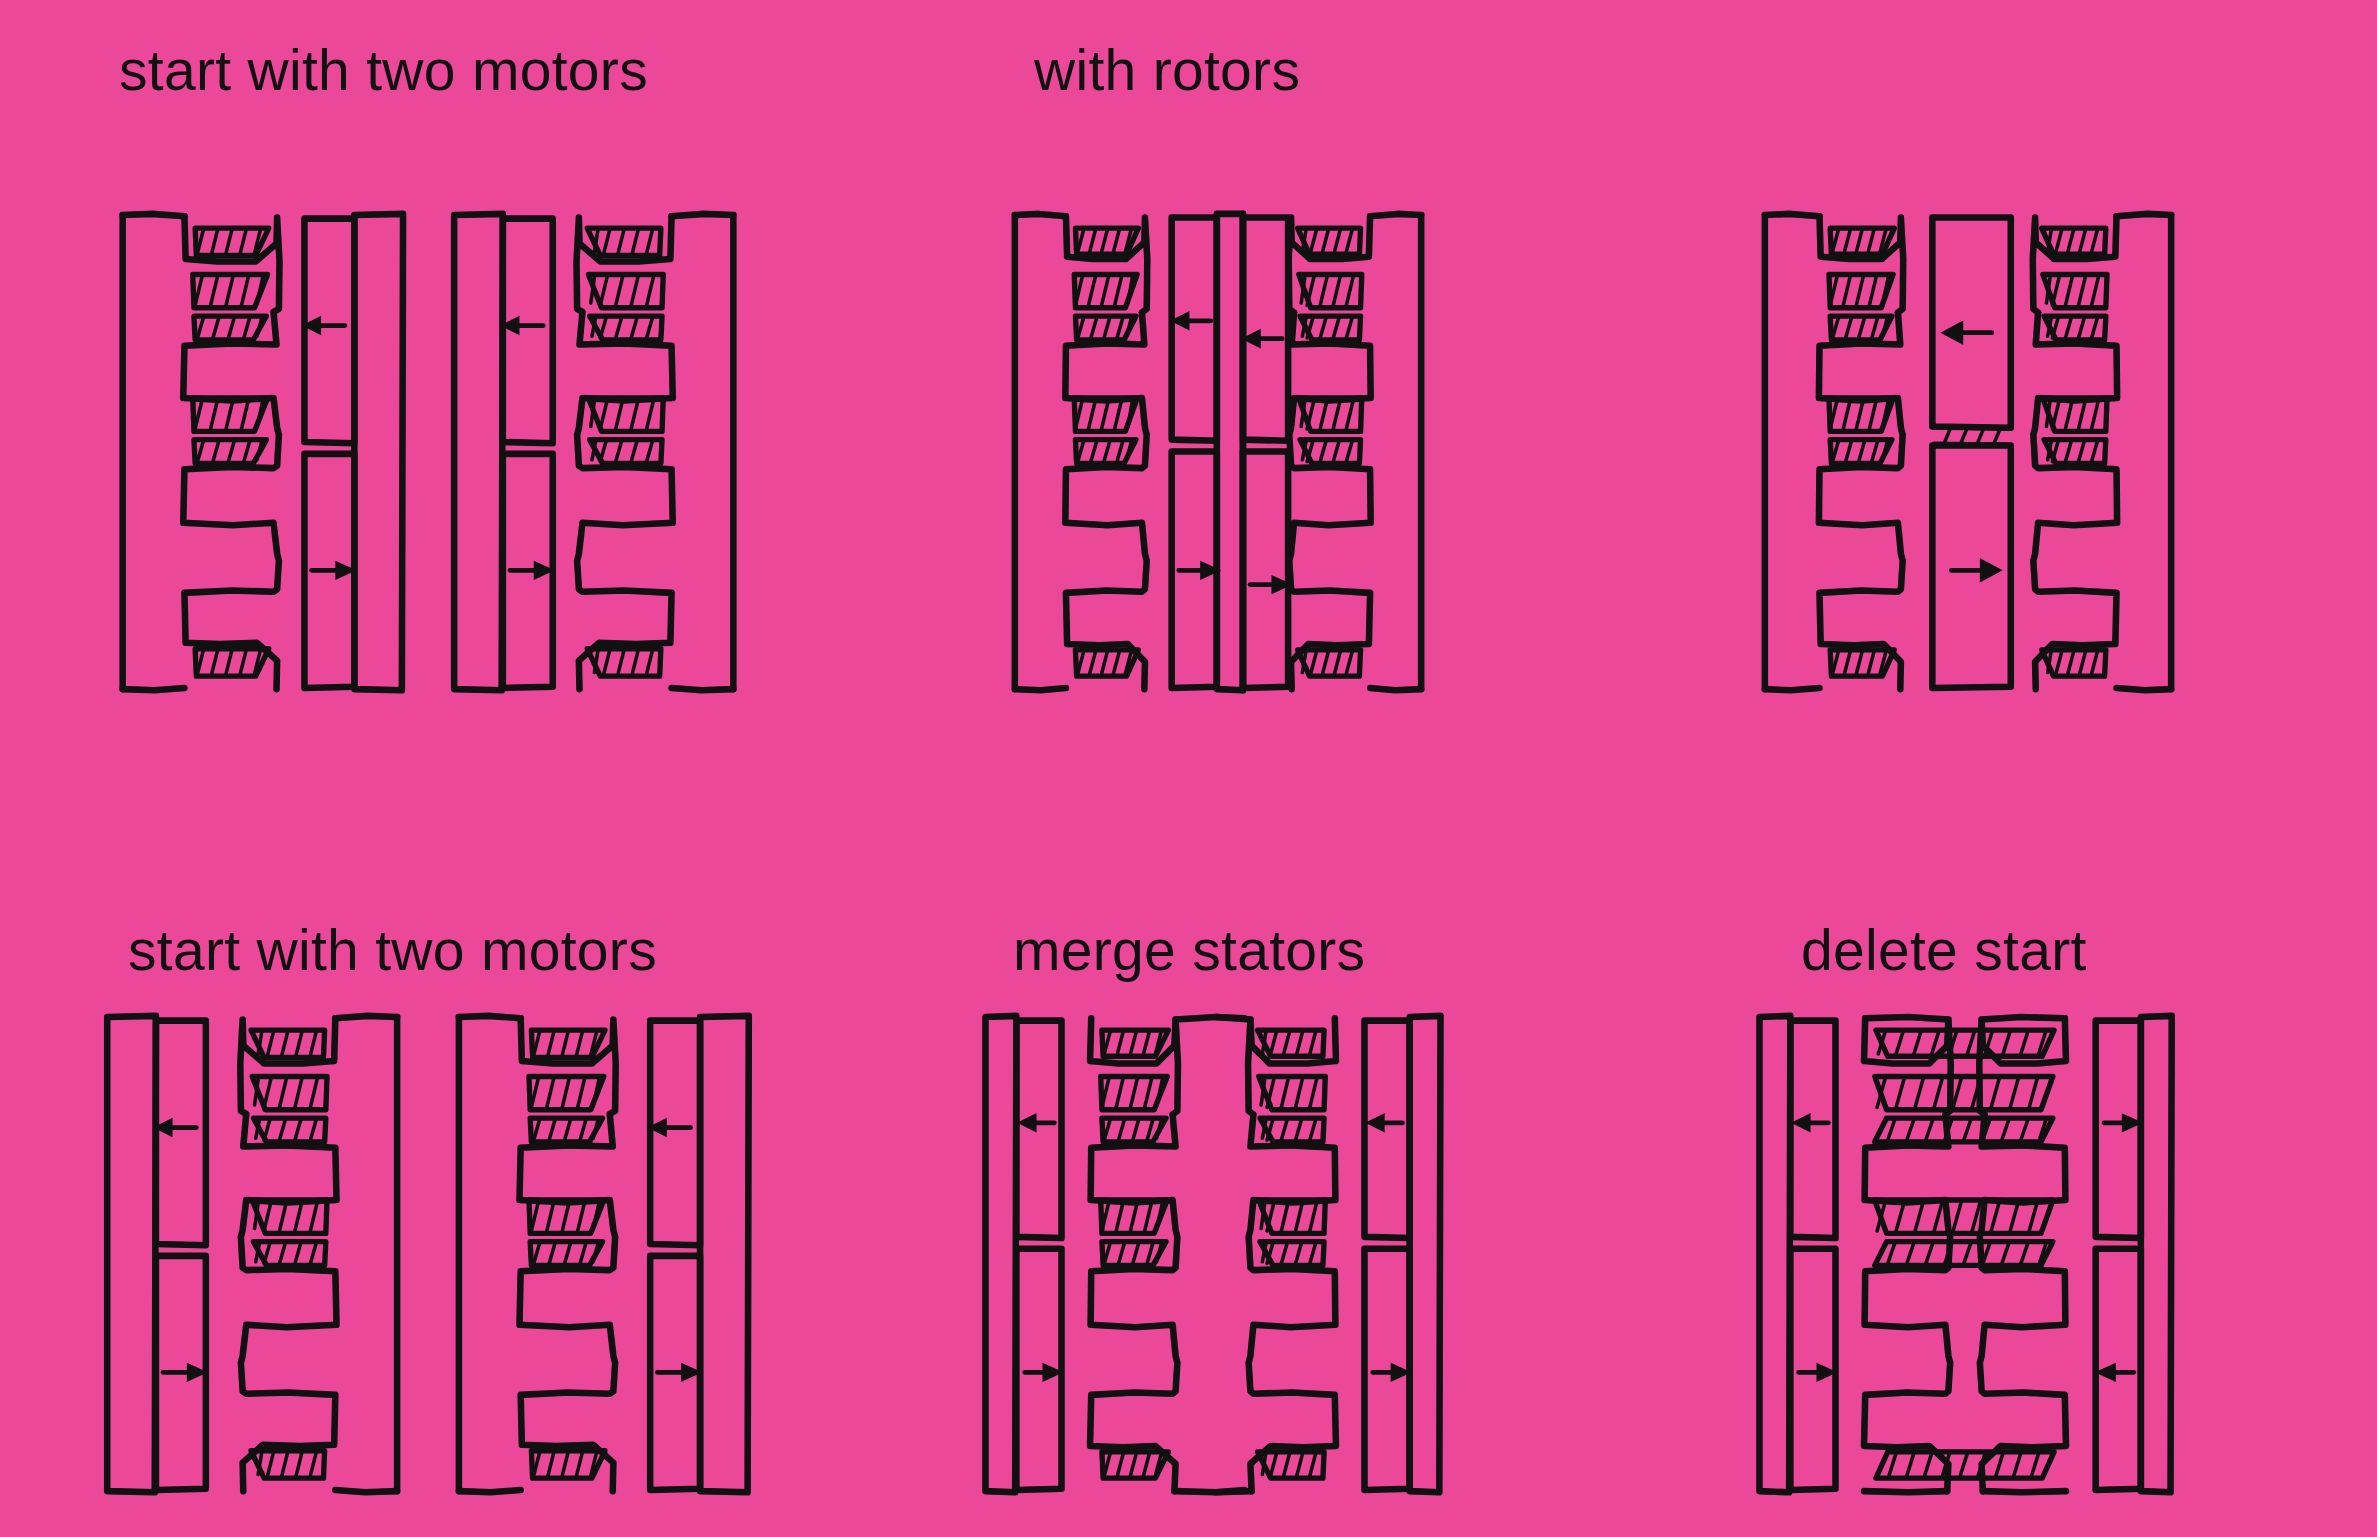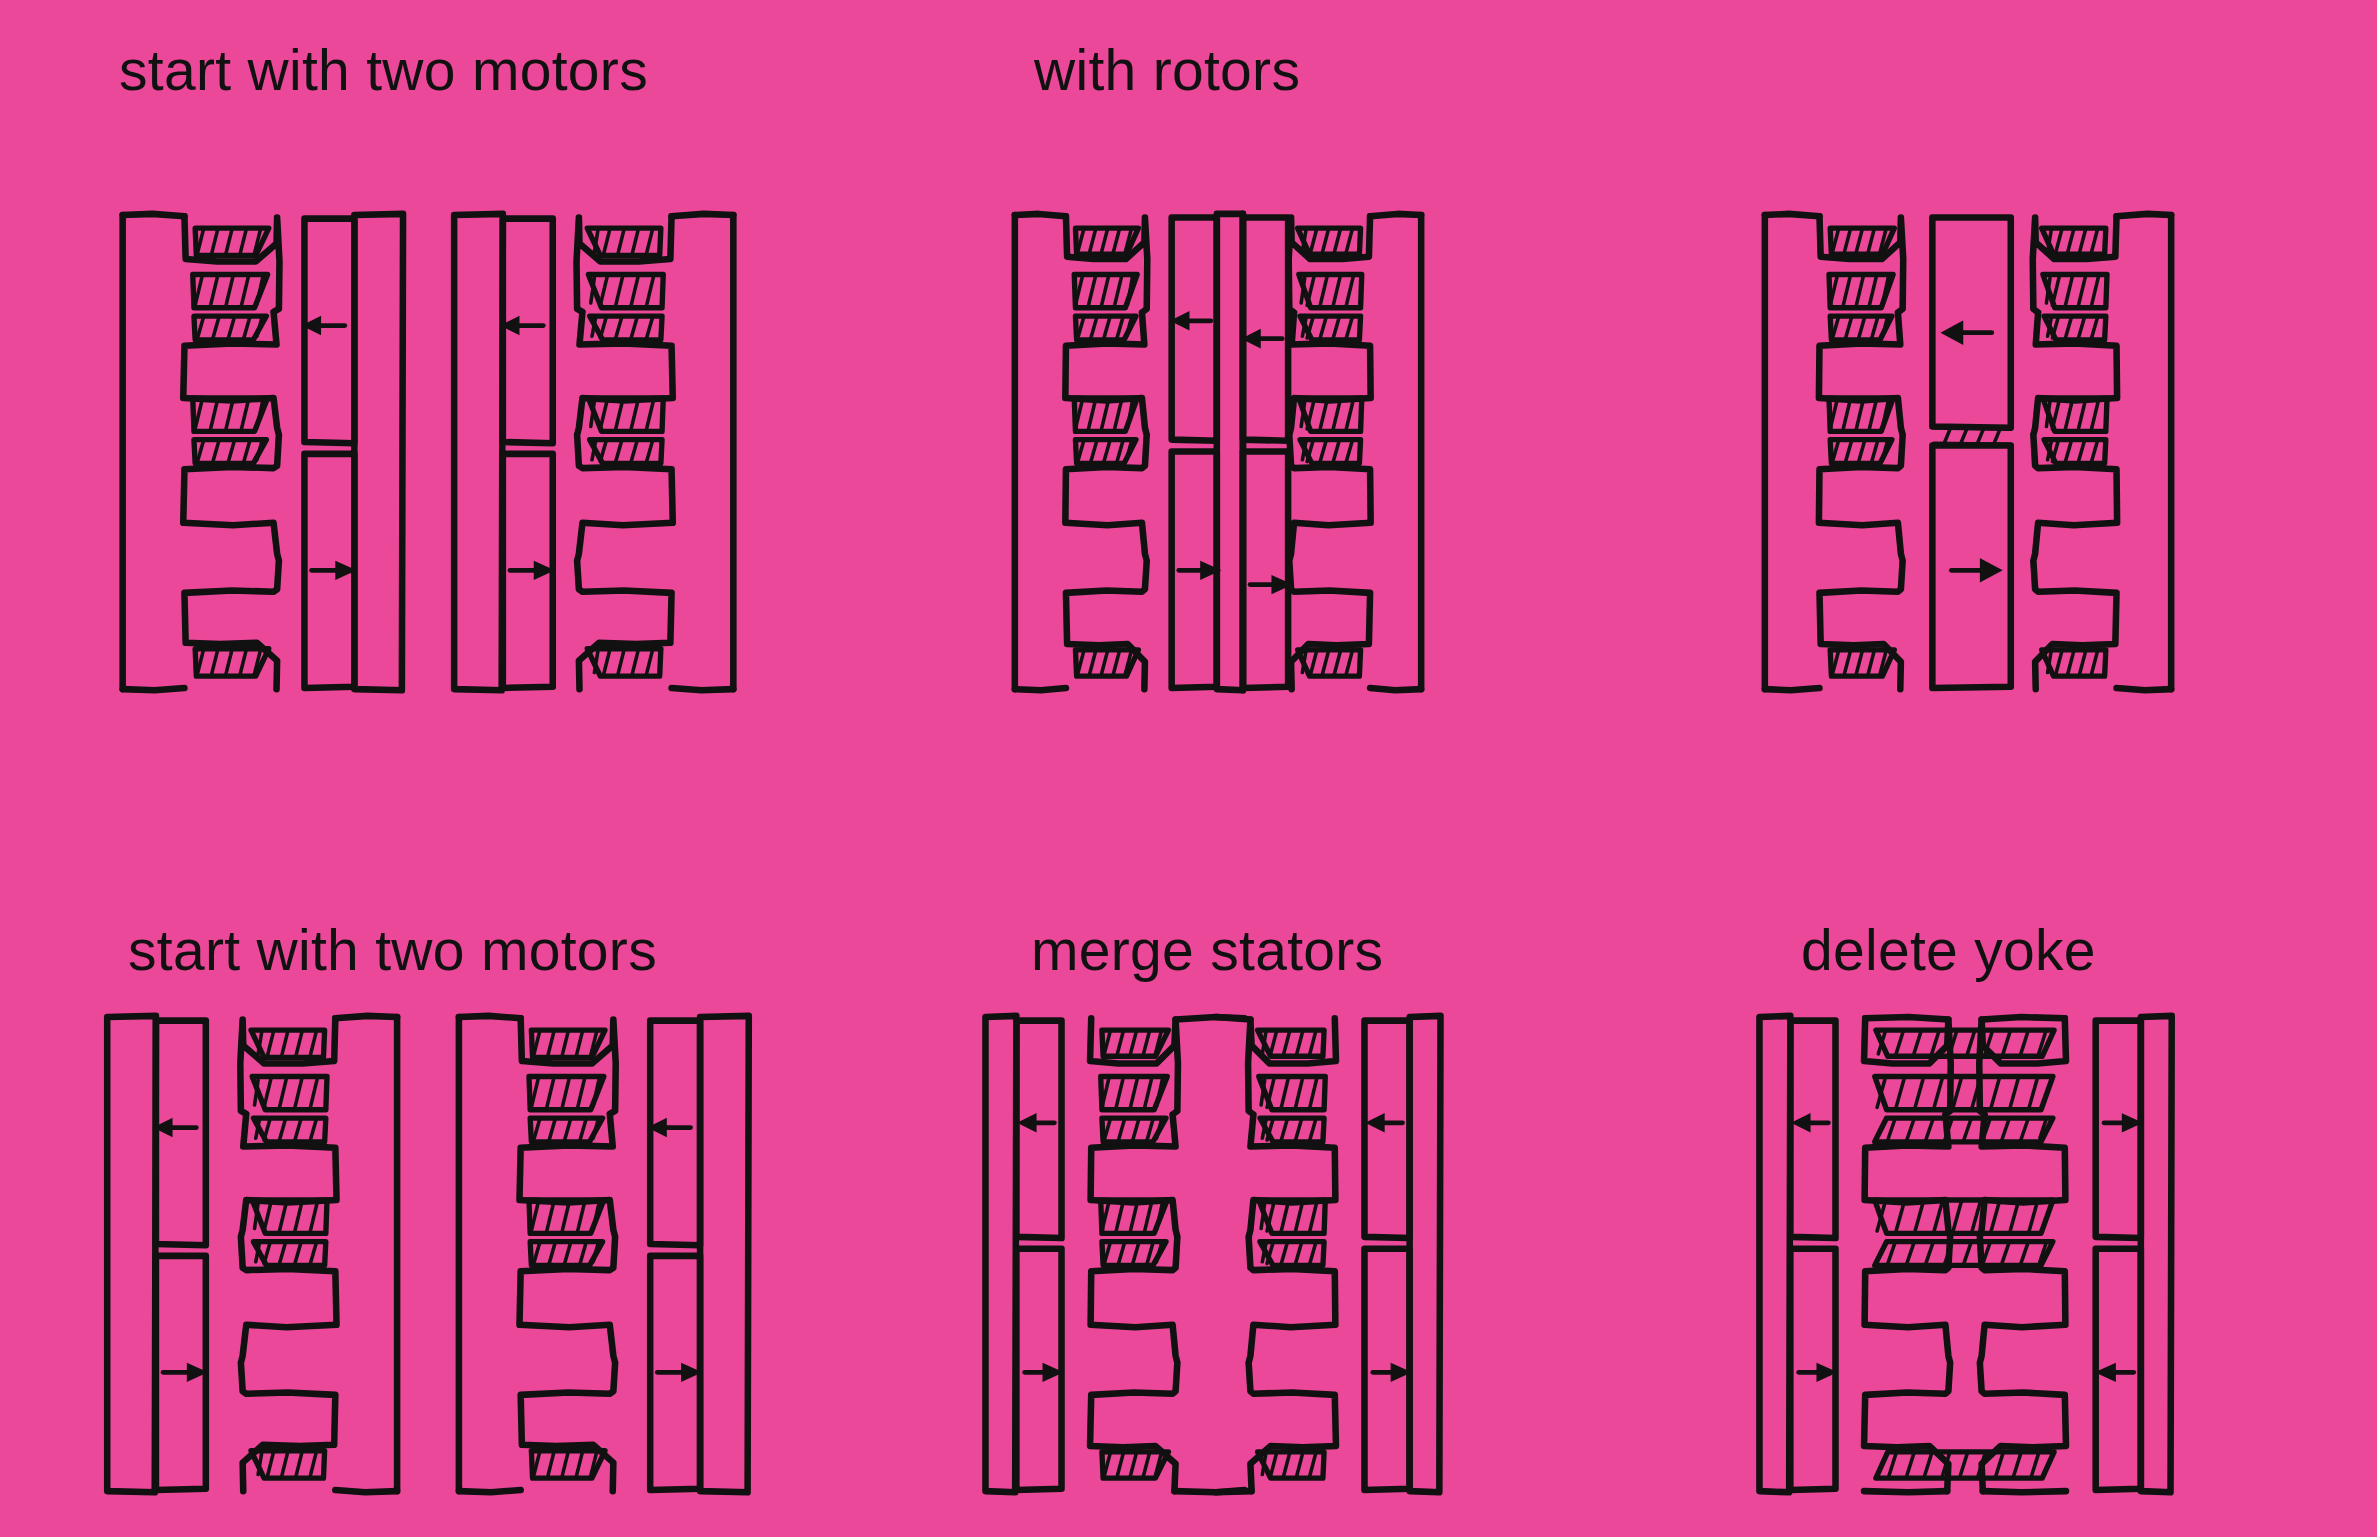"merge stators" div.panel-title { left: 199px -> 181px }
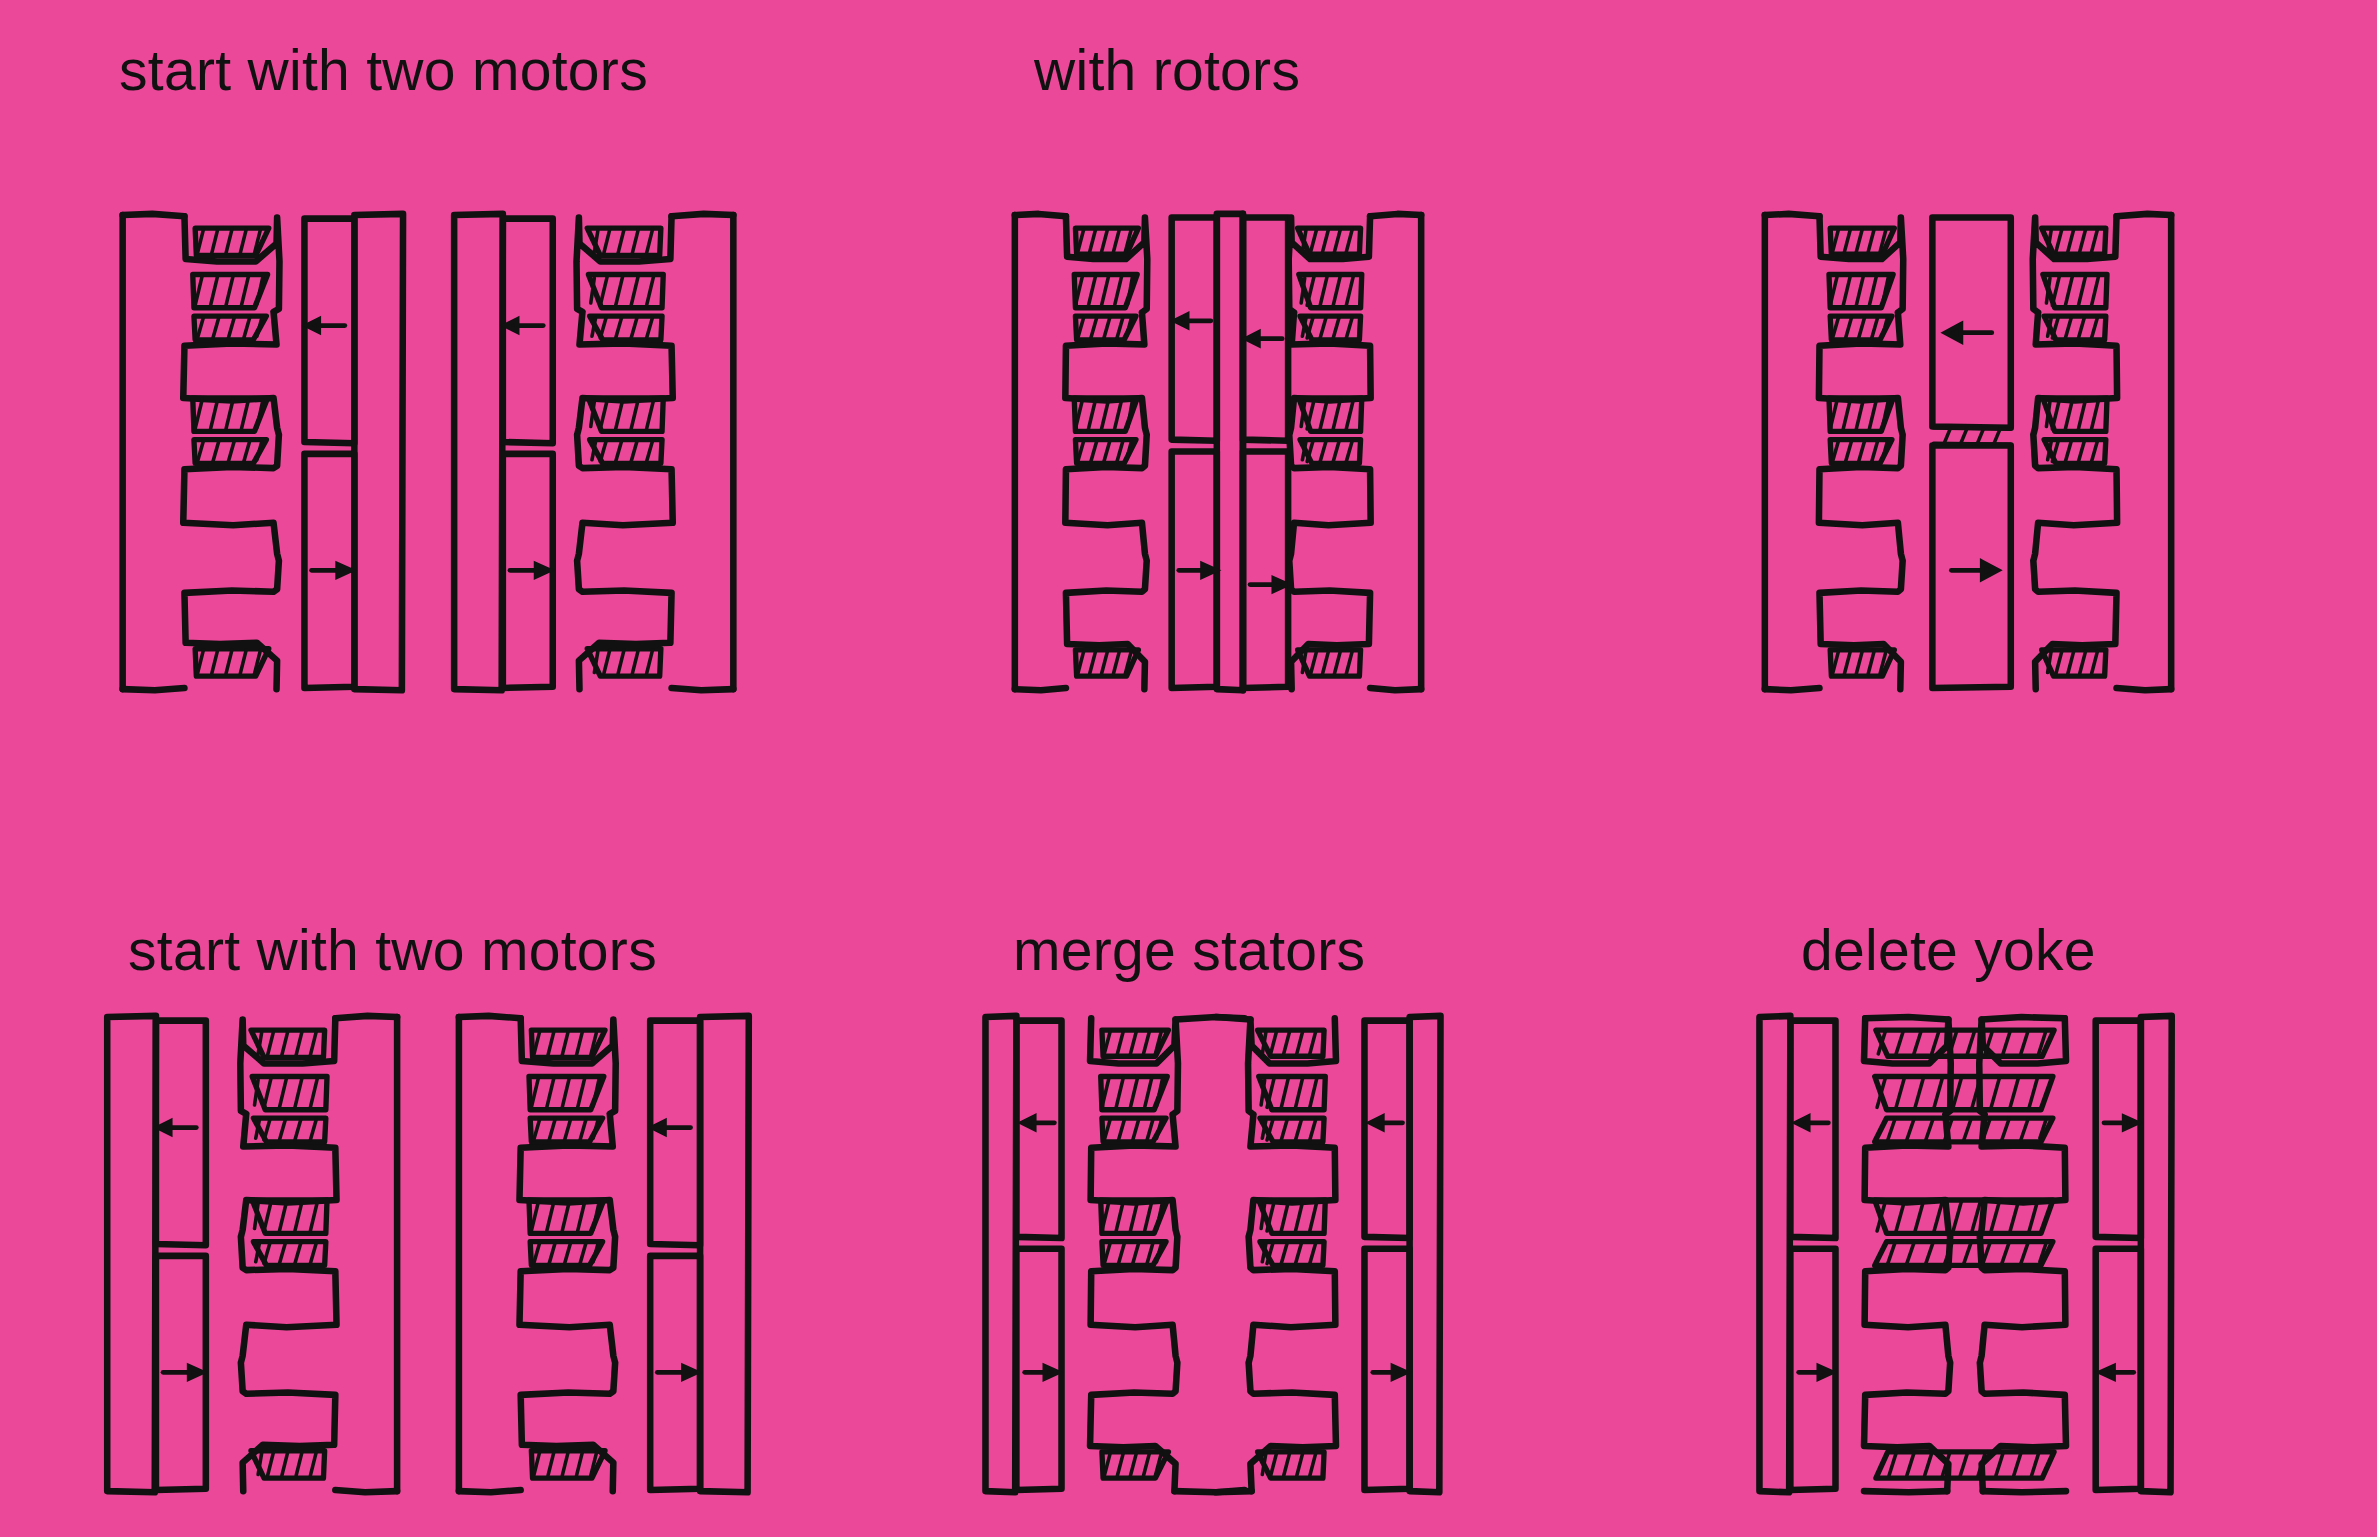"delete yoke" div.panel-title { text: yoke -> start }
